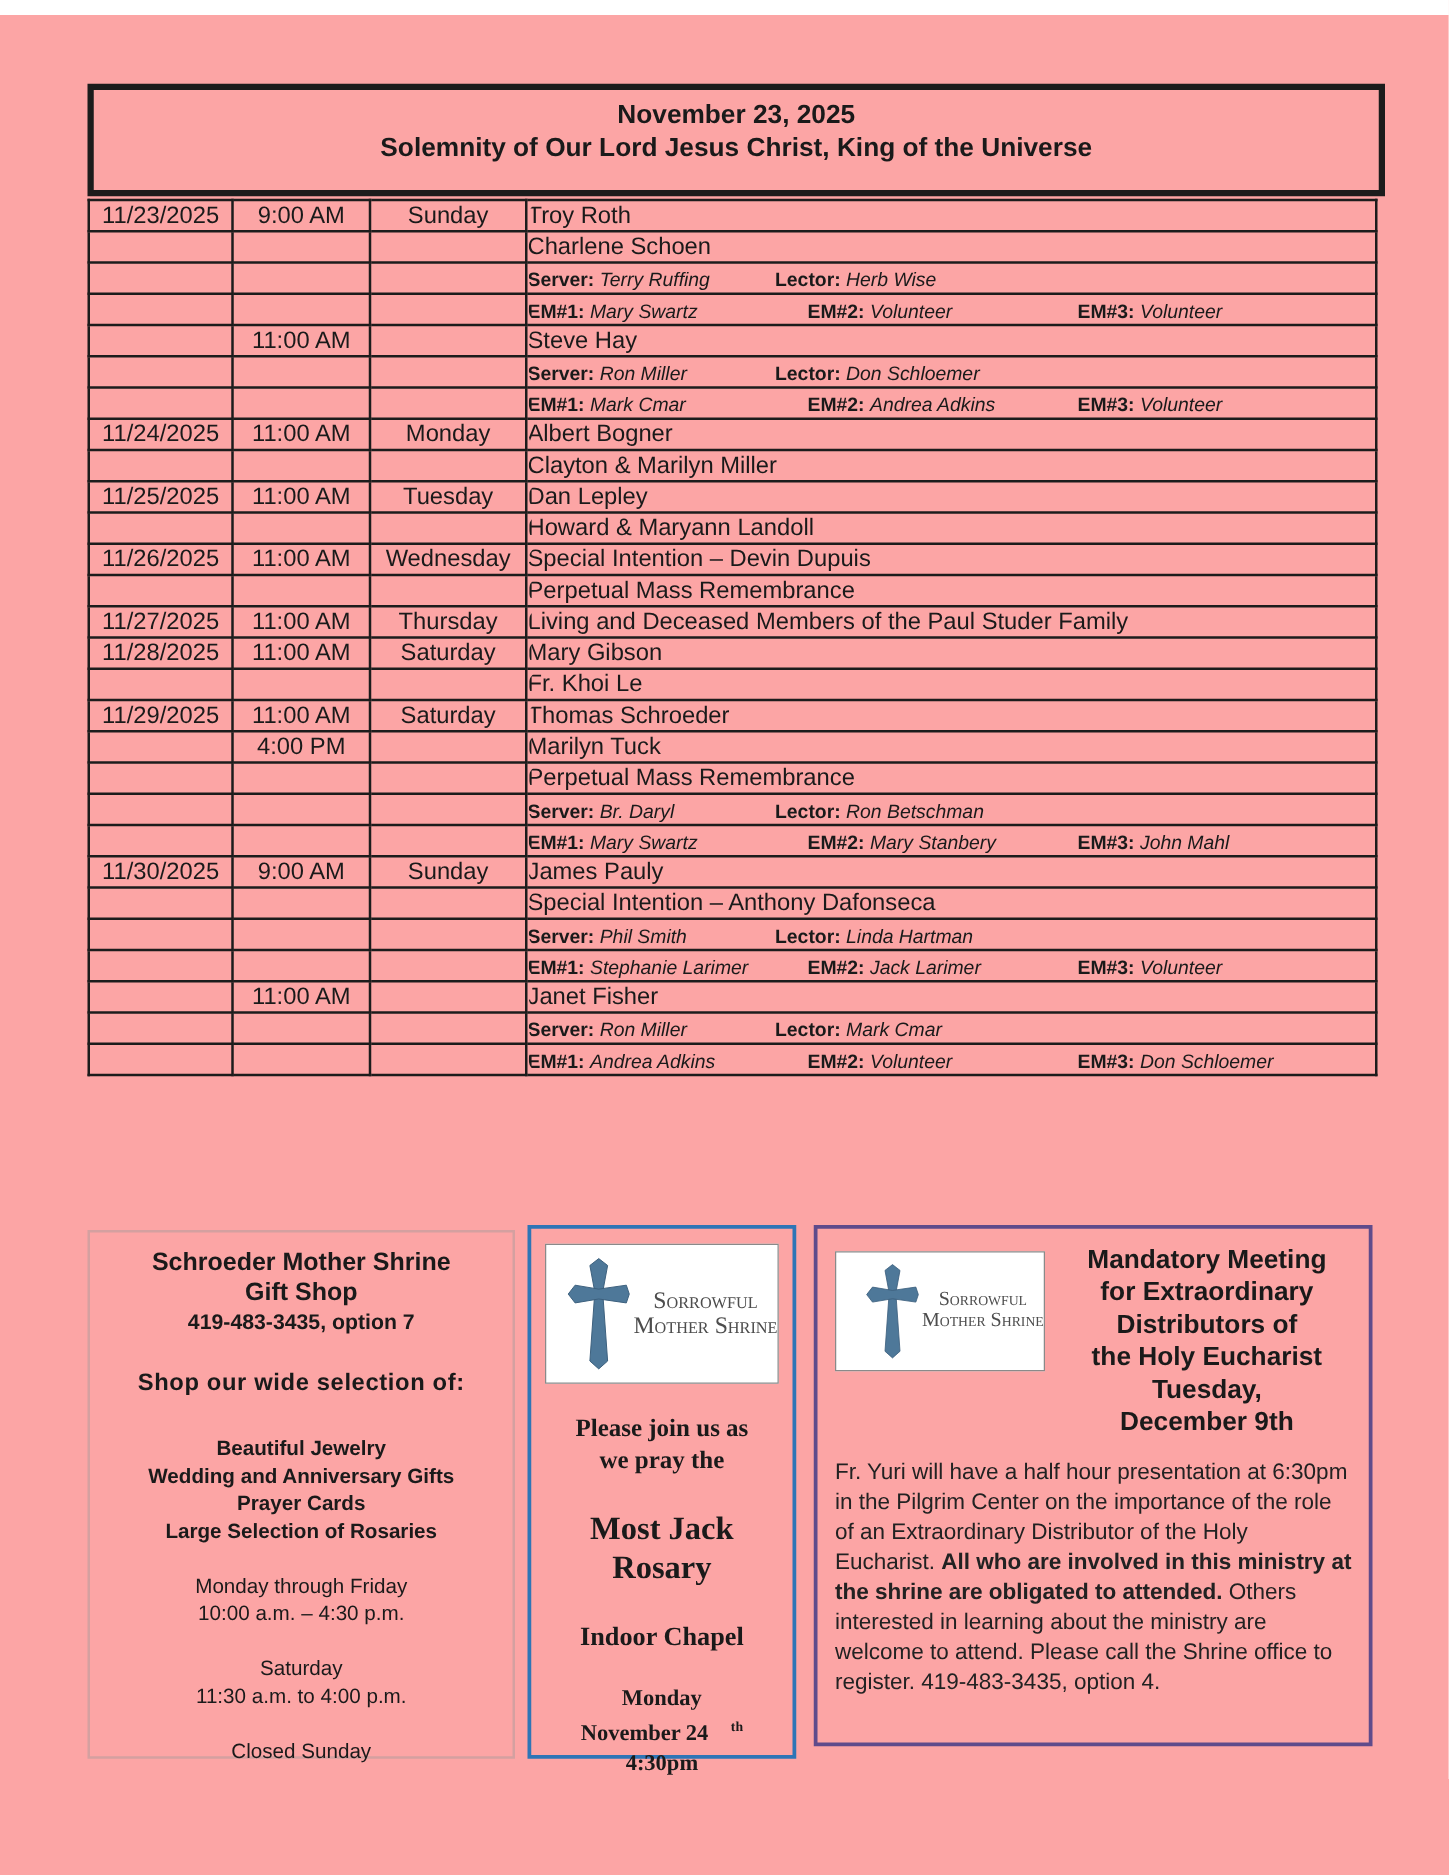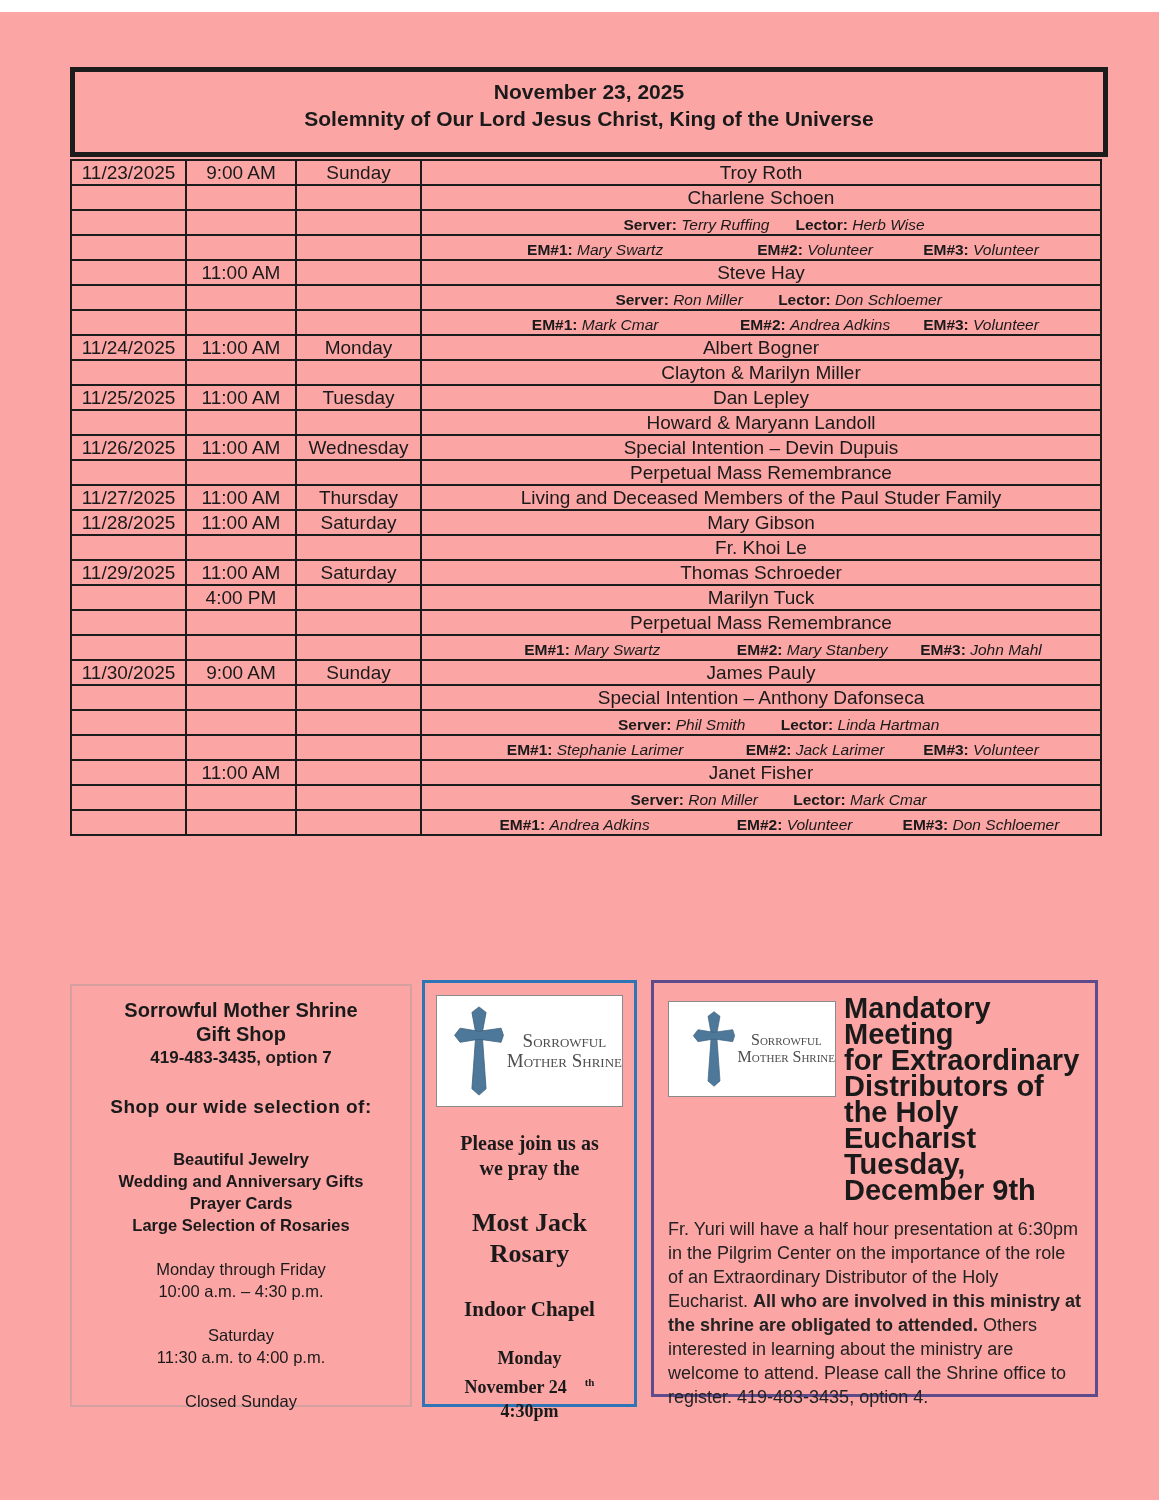"Troy Roth" .cell-desc { border-radius: none -> 12px; text-align: center -> left }
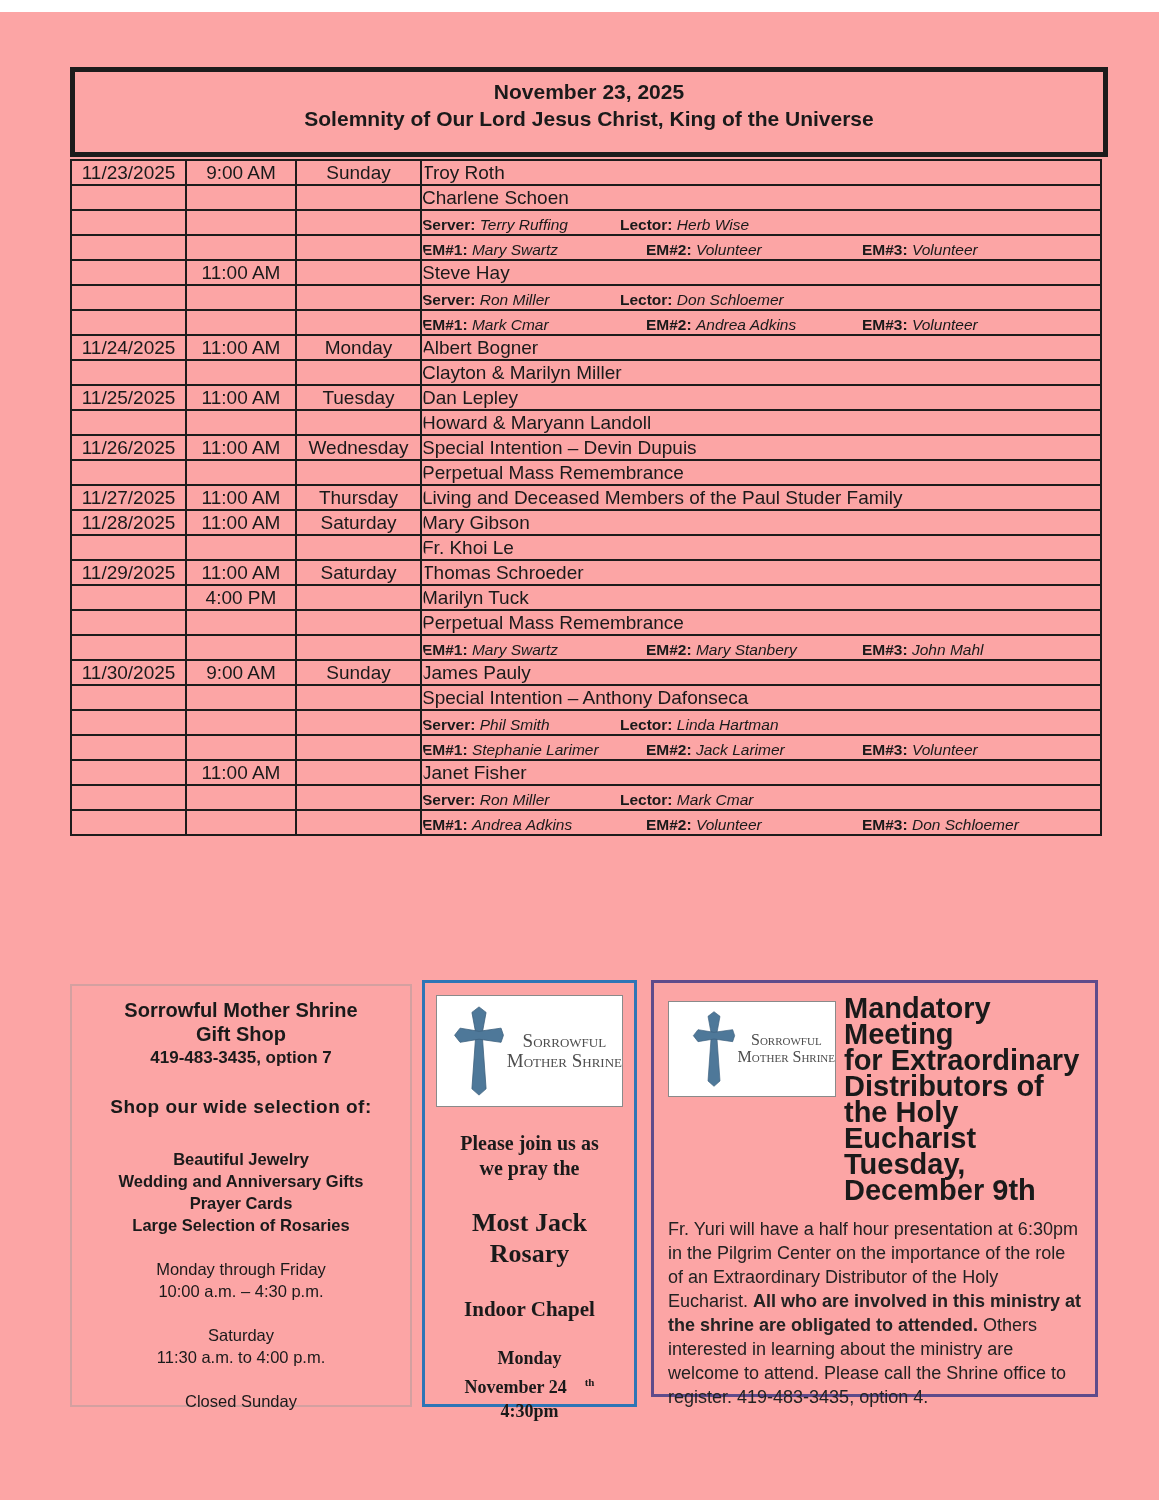"Server: Br. Daryl Lector: Ron" tr { html: none -> <tr> <td></td> <td></td> <td></td> <td><span><b>Server:</b><i>&nbsp;Br. Daryl</i></span><span><b>Lector:</b><i>&nbsp;Ron Betschman</i></span></td> </tr> }
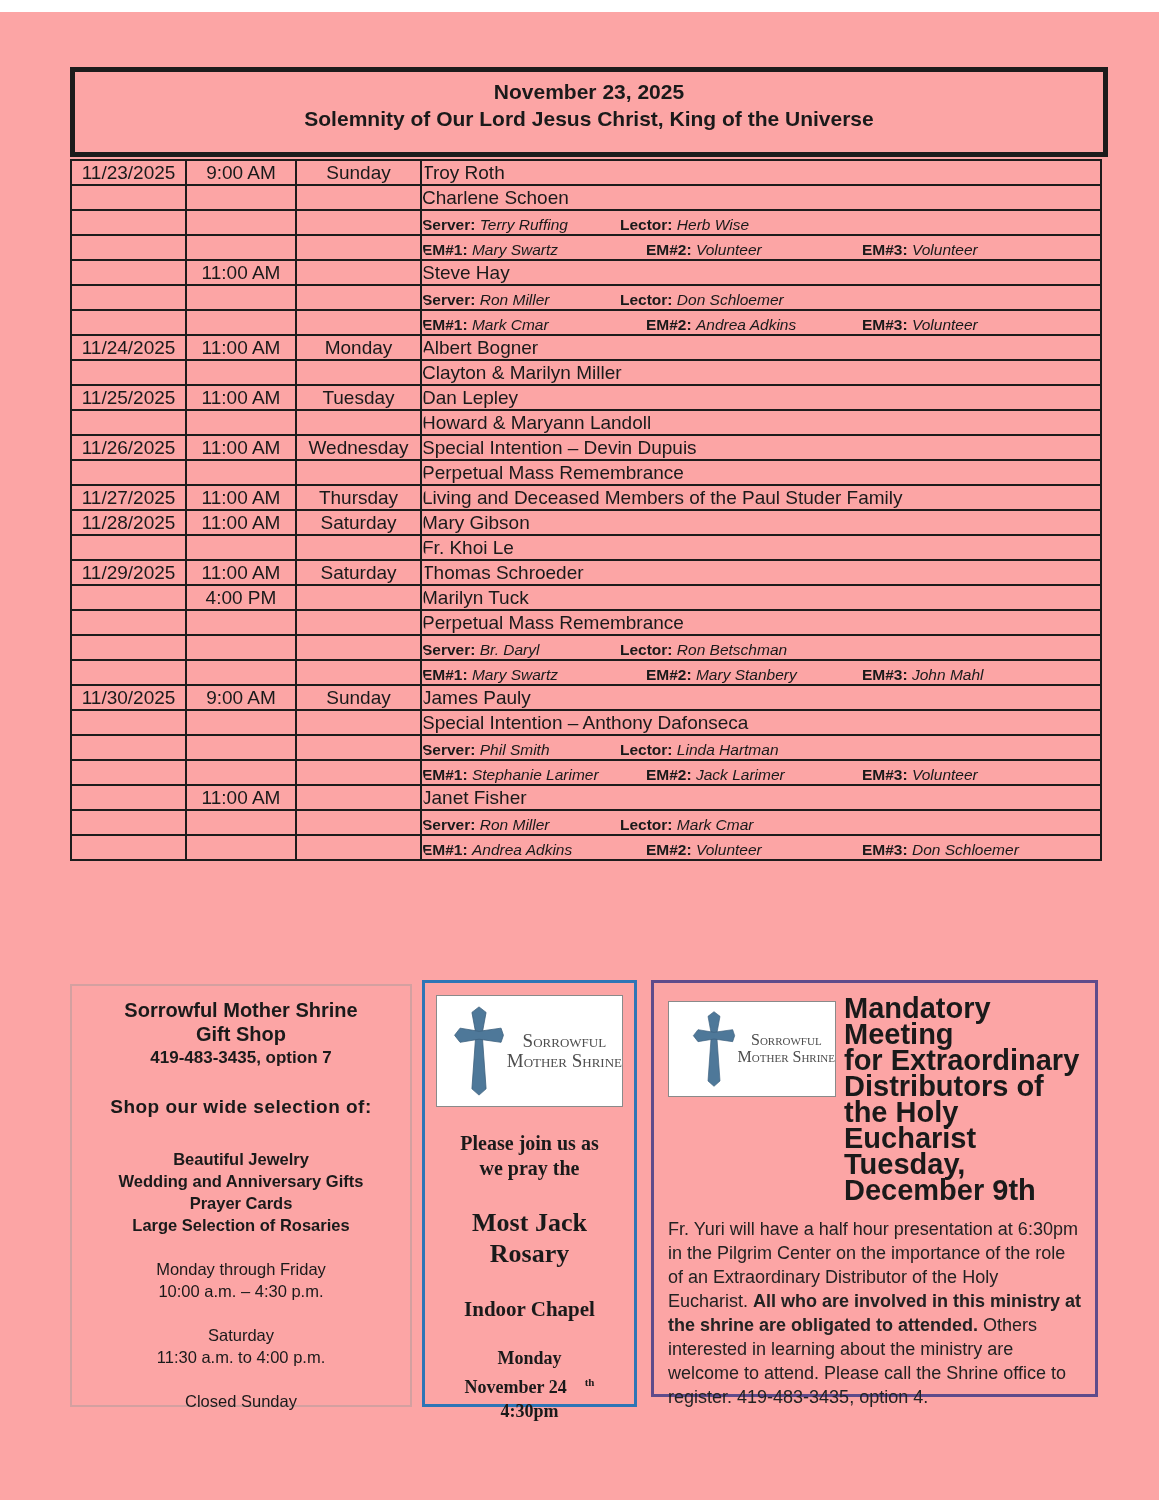"Sorrowful Mother Shrine" div { text: Sorrowful -> Schroeder }
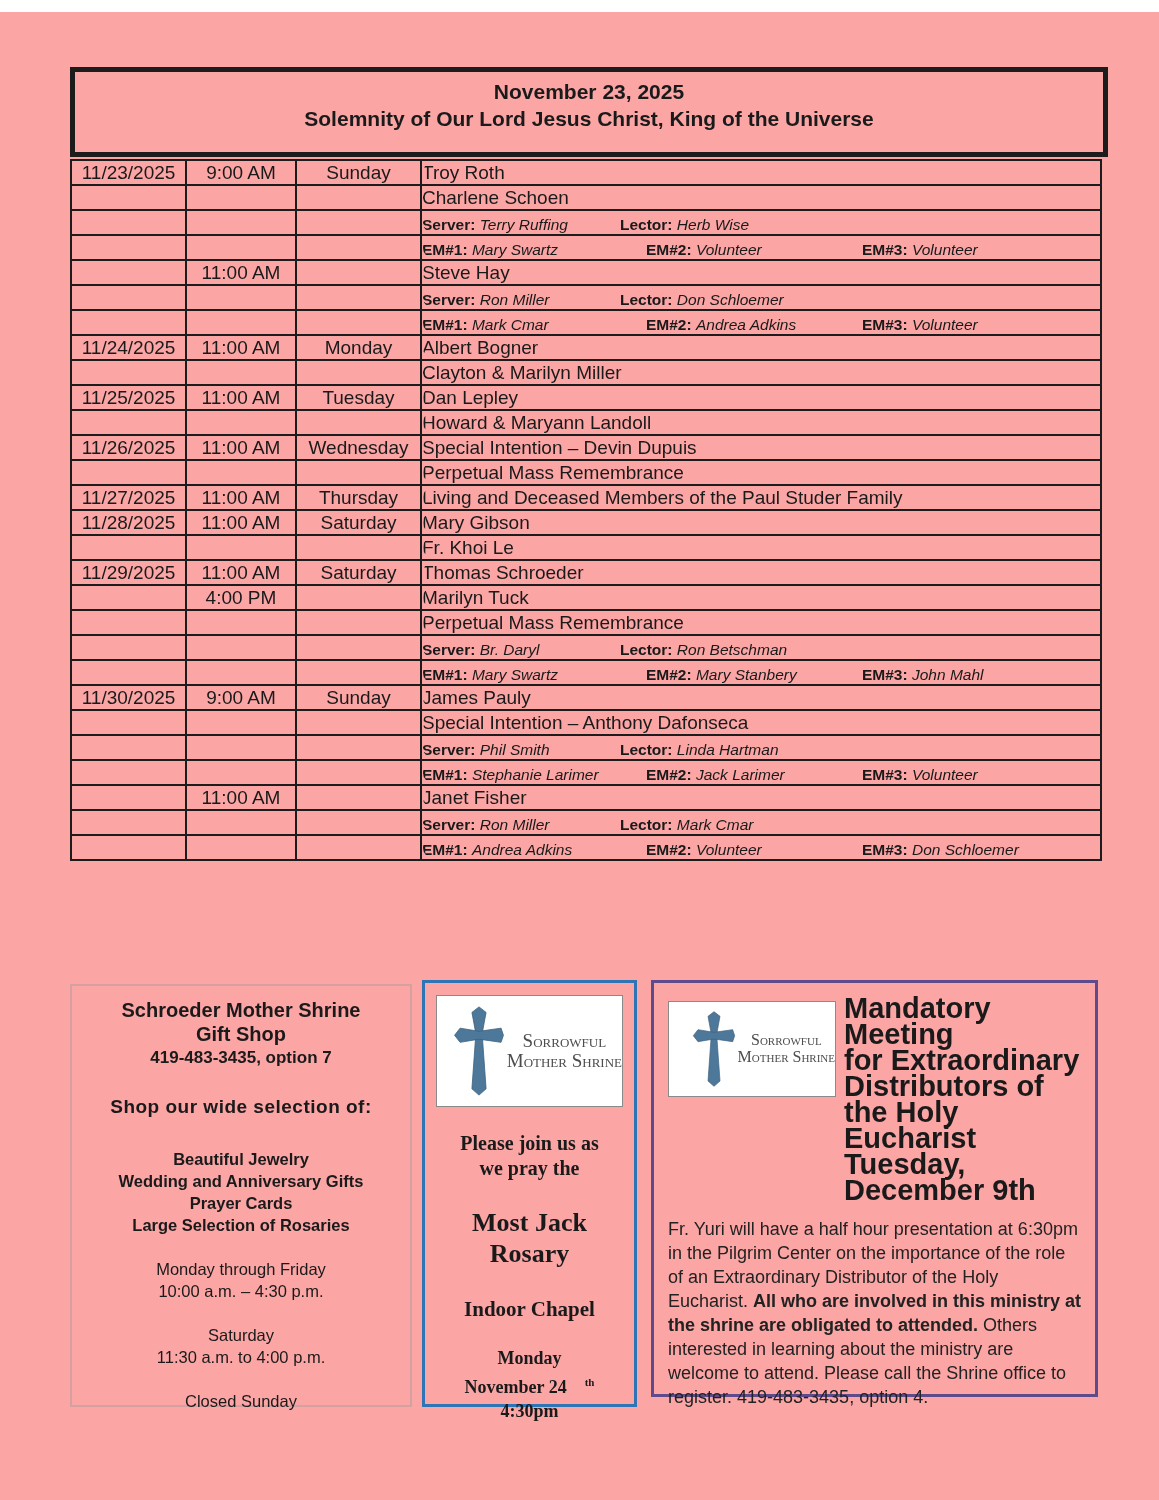"Mandatory Meeting" .meeting-heading { font-size: 29px -> 21px; text-align: none -> center }
